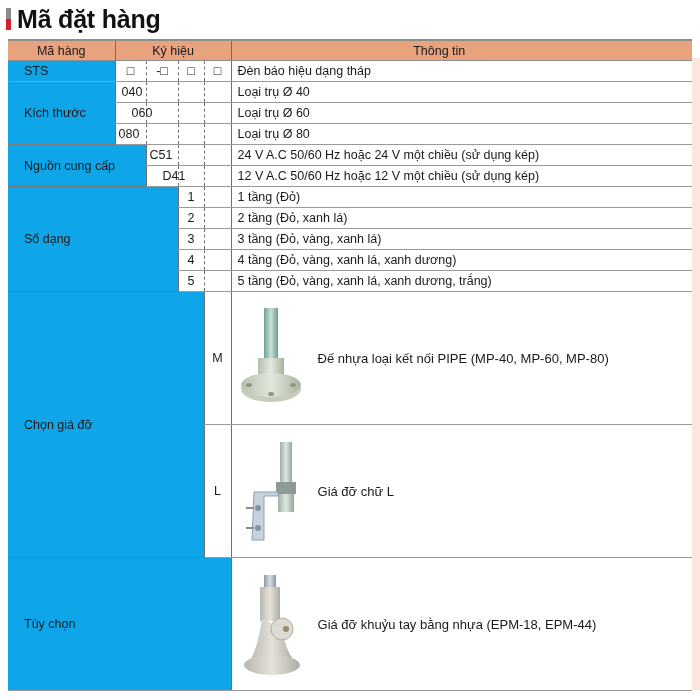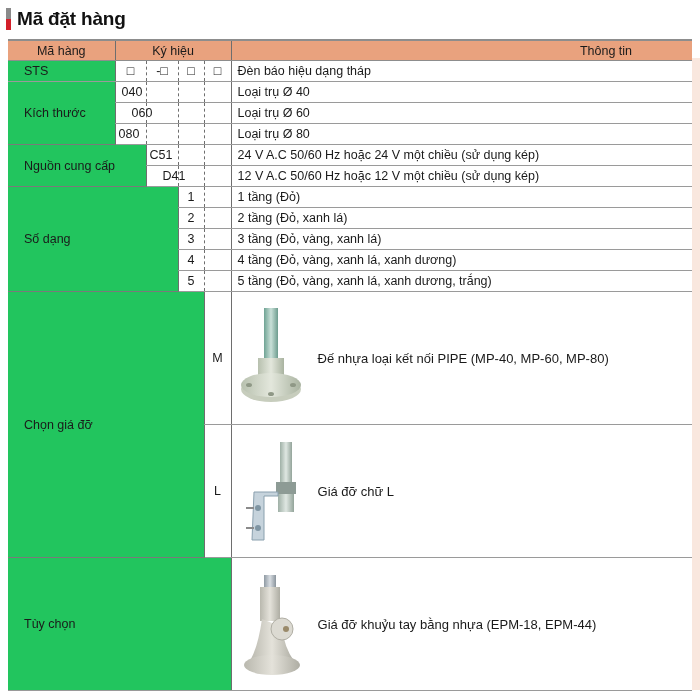"Mã đặt hàng" .title { font-size: 19px -> 25px }
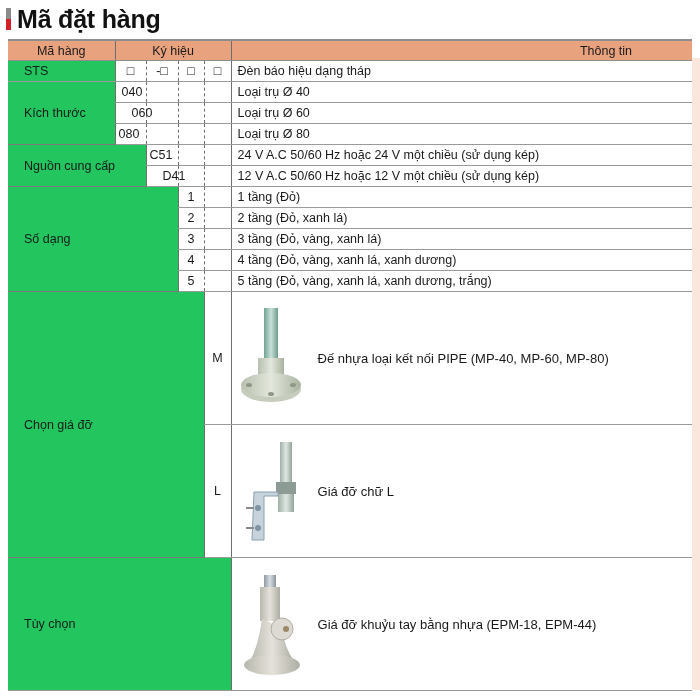"Thông tin" th.vsolid { padding-right: 60px -> 45px; text-align: right -> none }
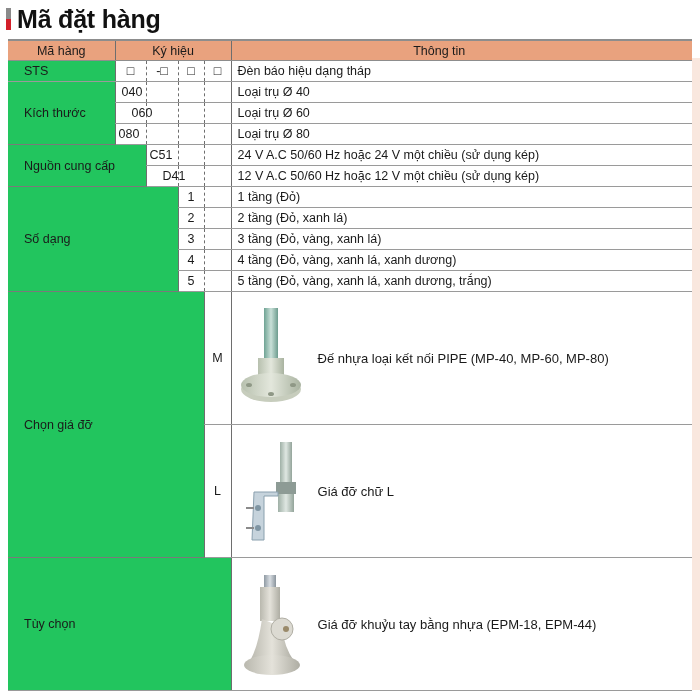"STS" .lbl { background: #22c55e -> #0ea5e9 }
